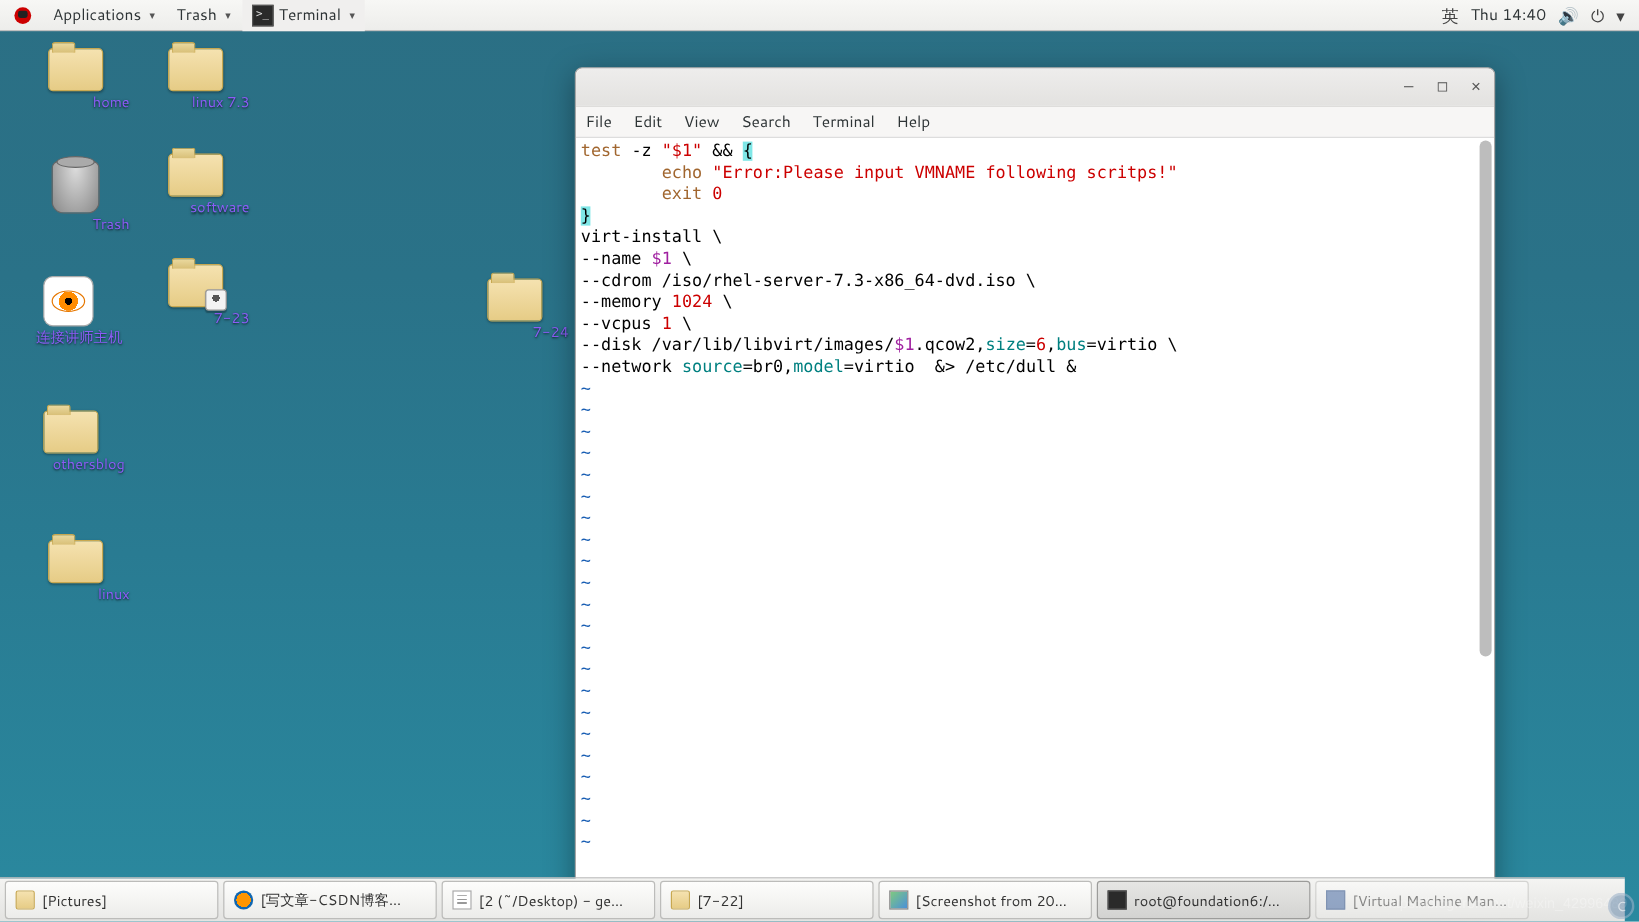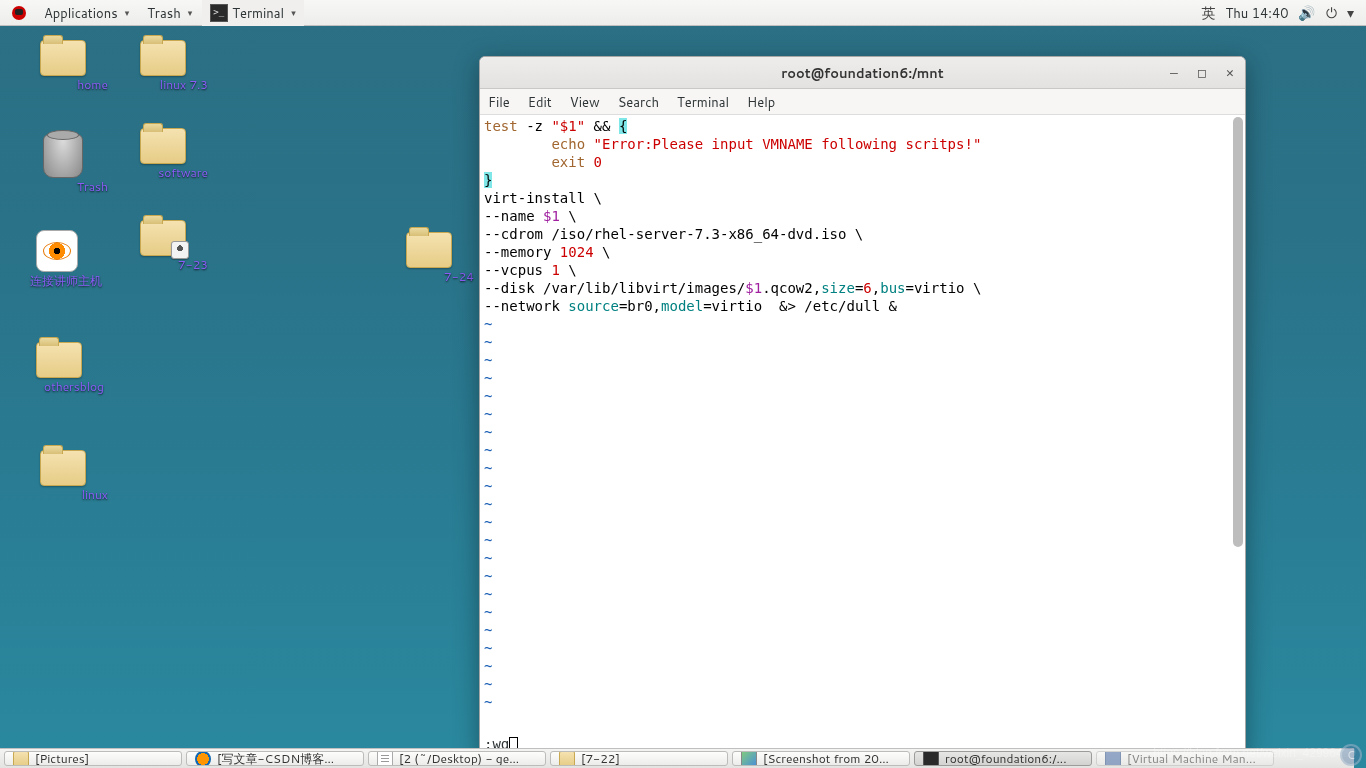"root@foundation6:/mnt" div.title { html: <div>root@foundation6:/mnt</div> -> none }
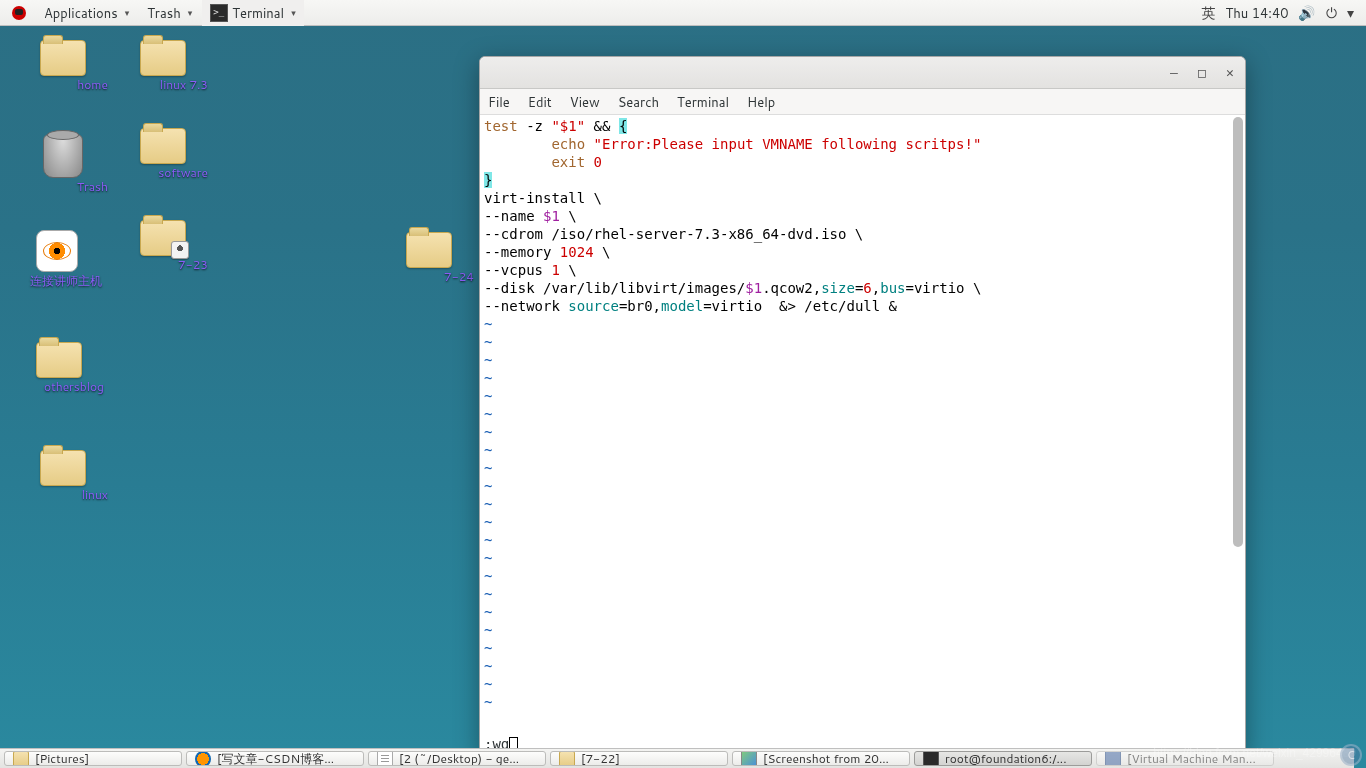"[Pictures]" .taskbar { height: 20px -> 37px }
